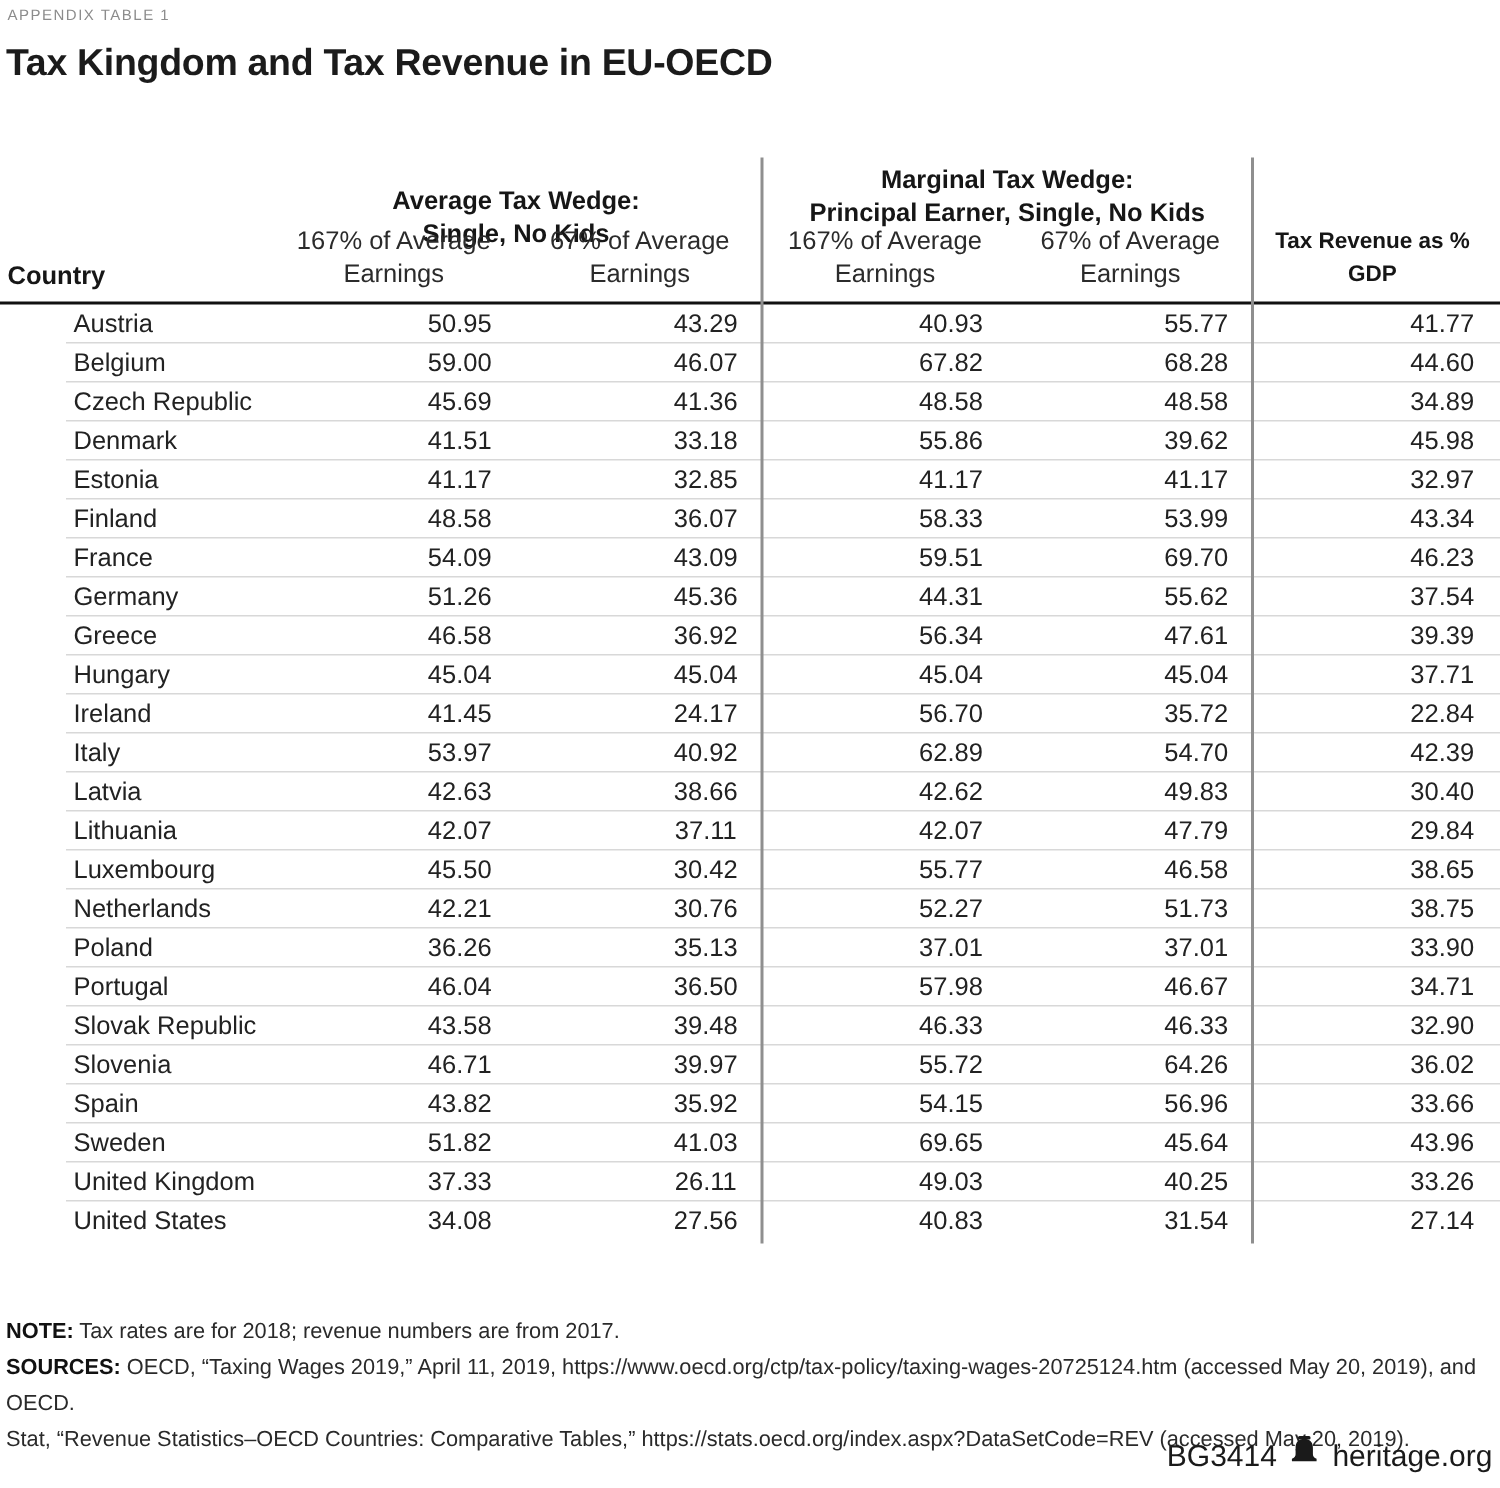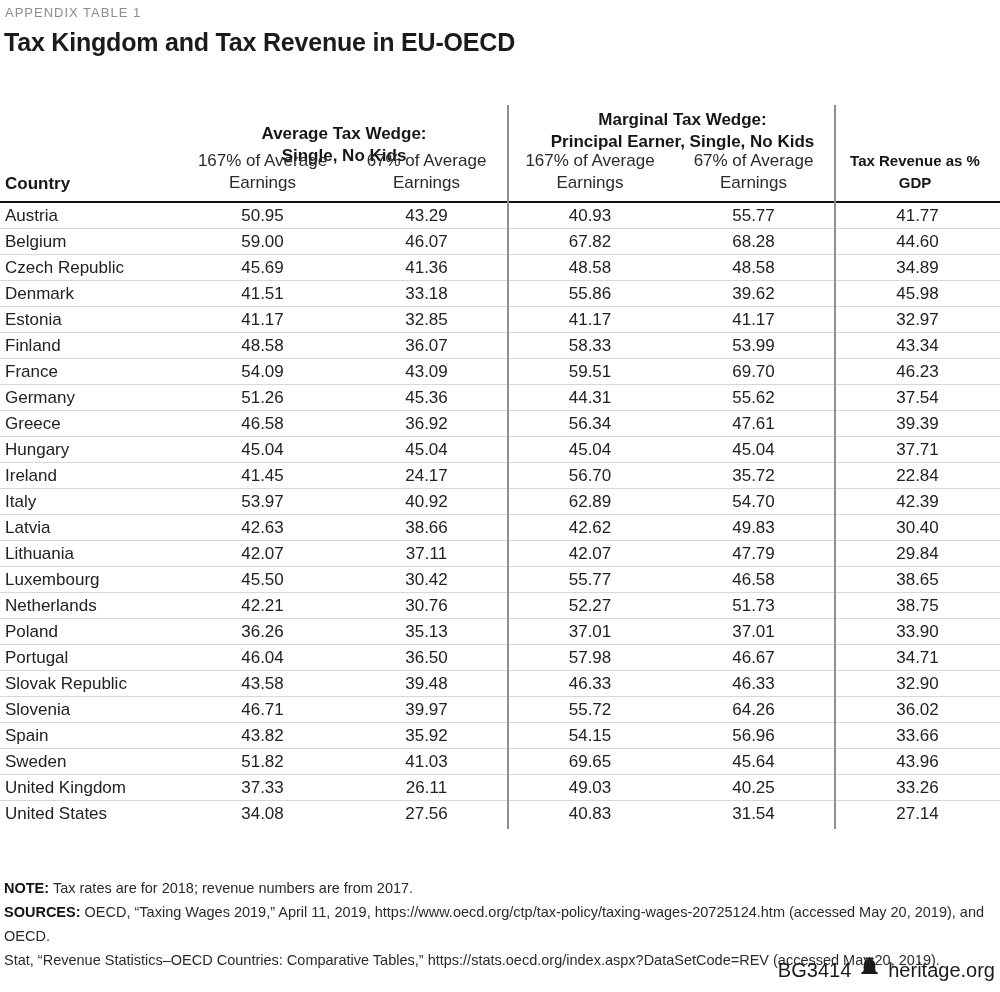"APPENDIX TABLE 1" .eyebrow { font-size: 13px -> 10px }
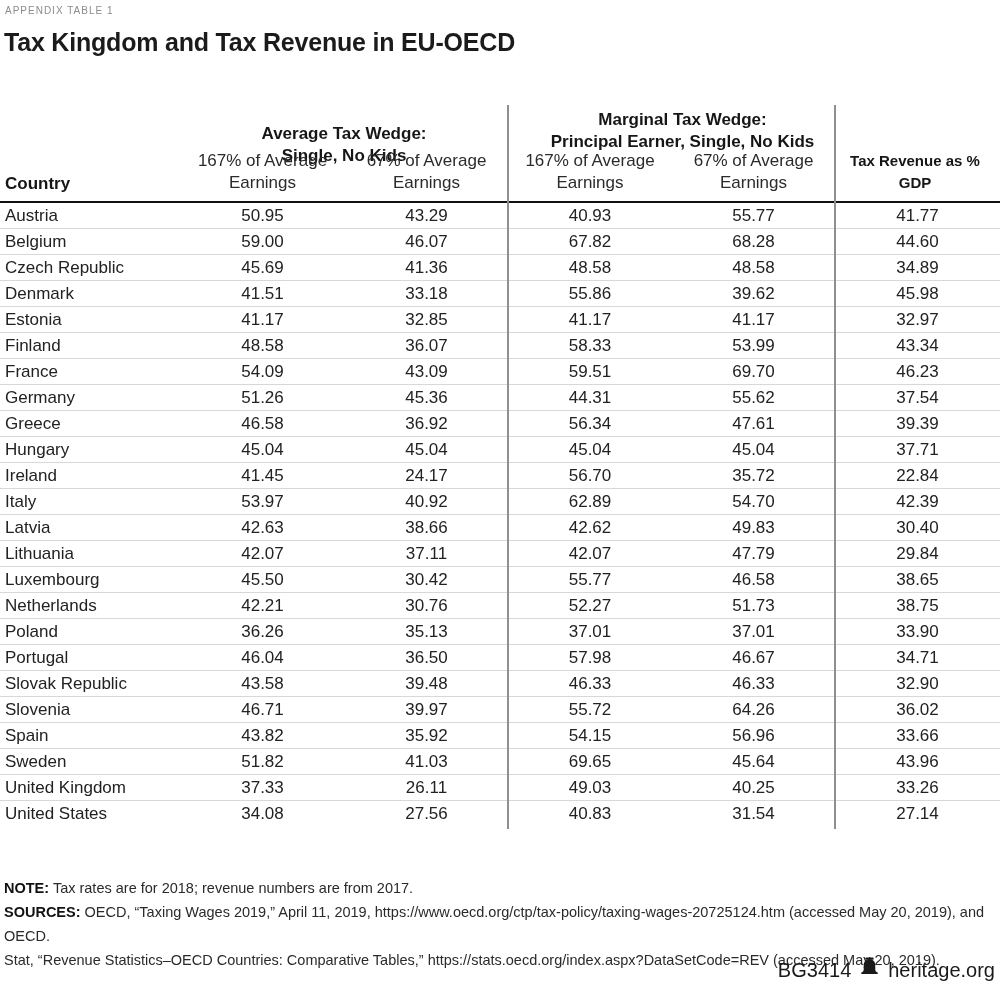"Marginal Tax Wedge:" .gh2 { padding-left: 11px -> none }
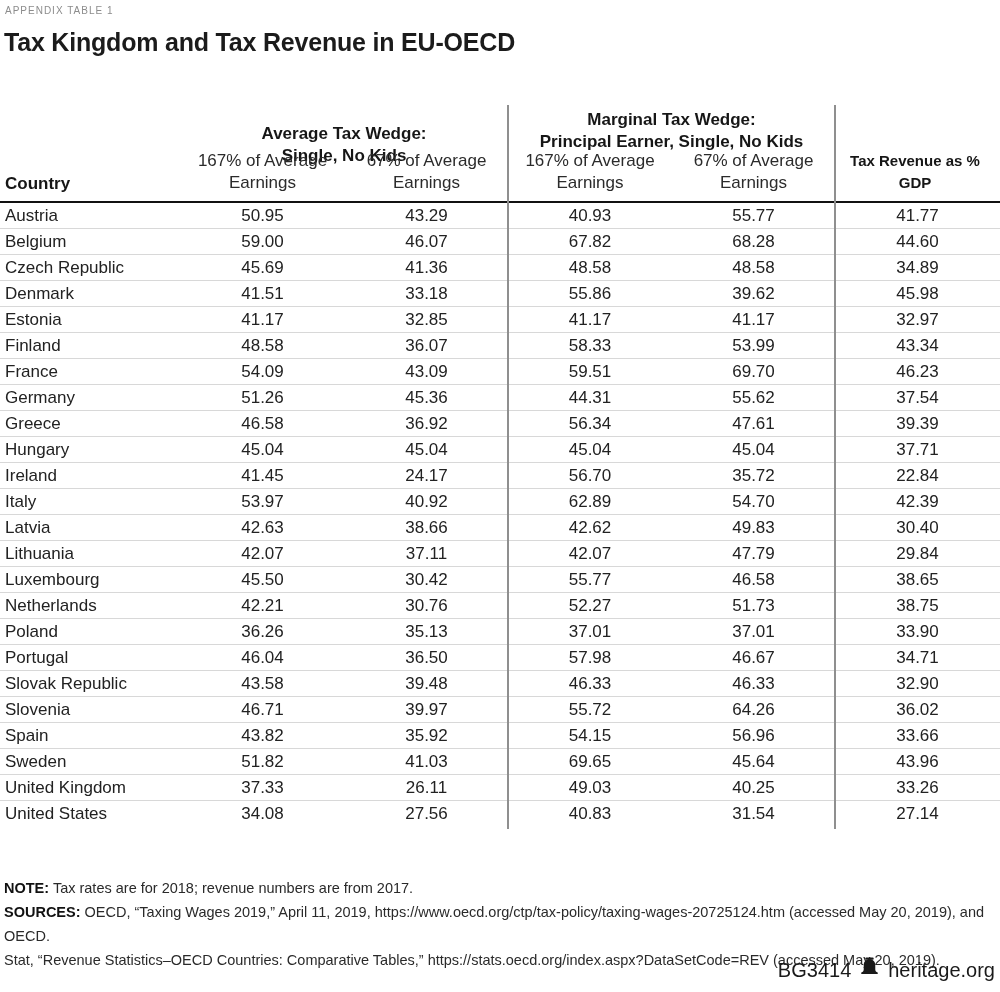"Austria" .tbody { padding-left: none -> 44px }
